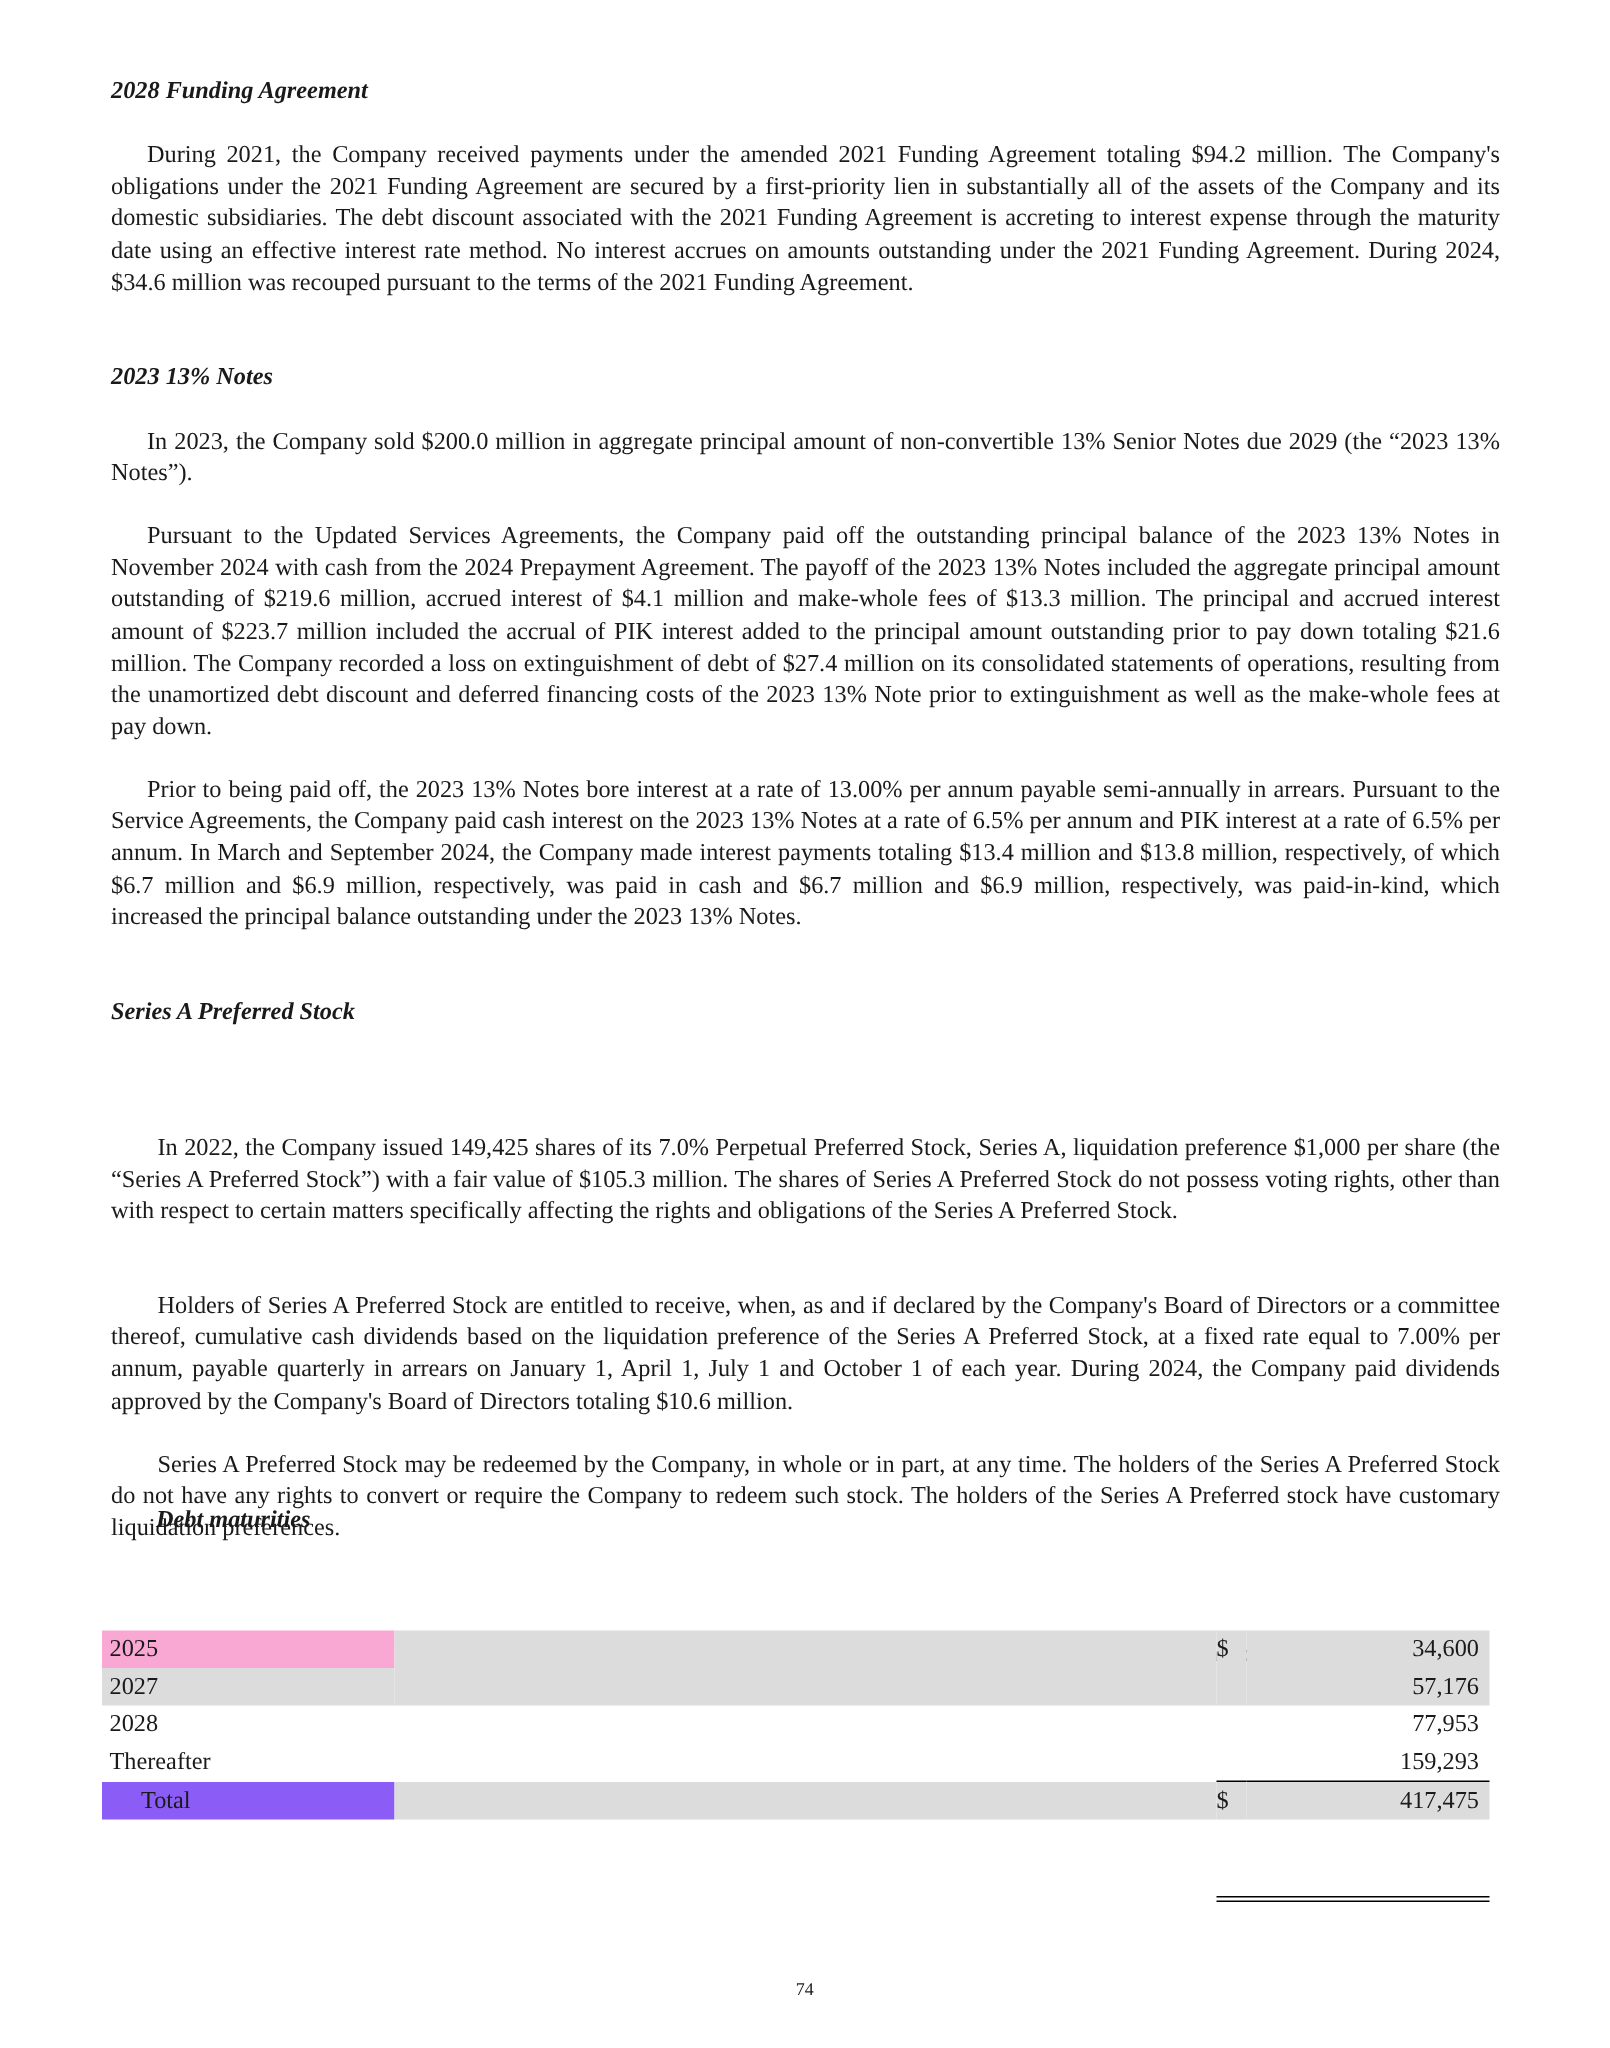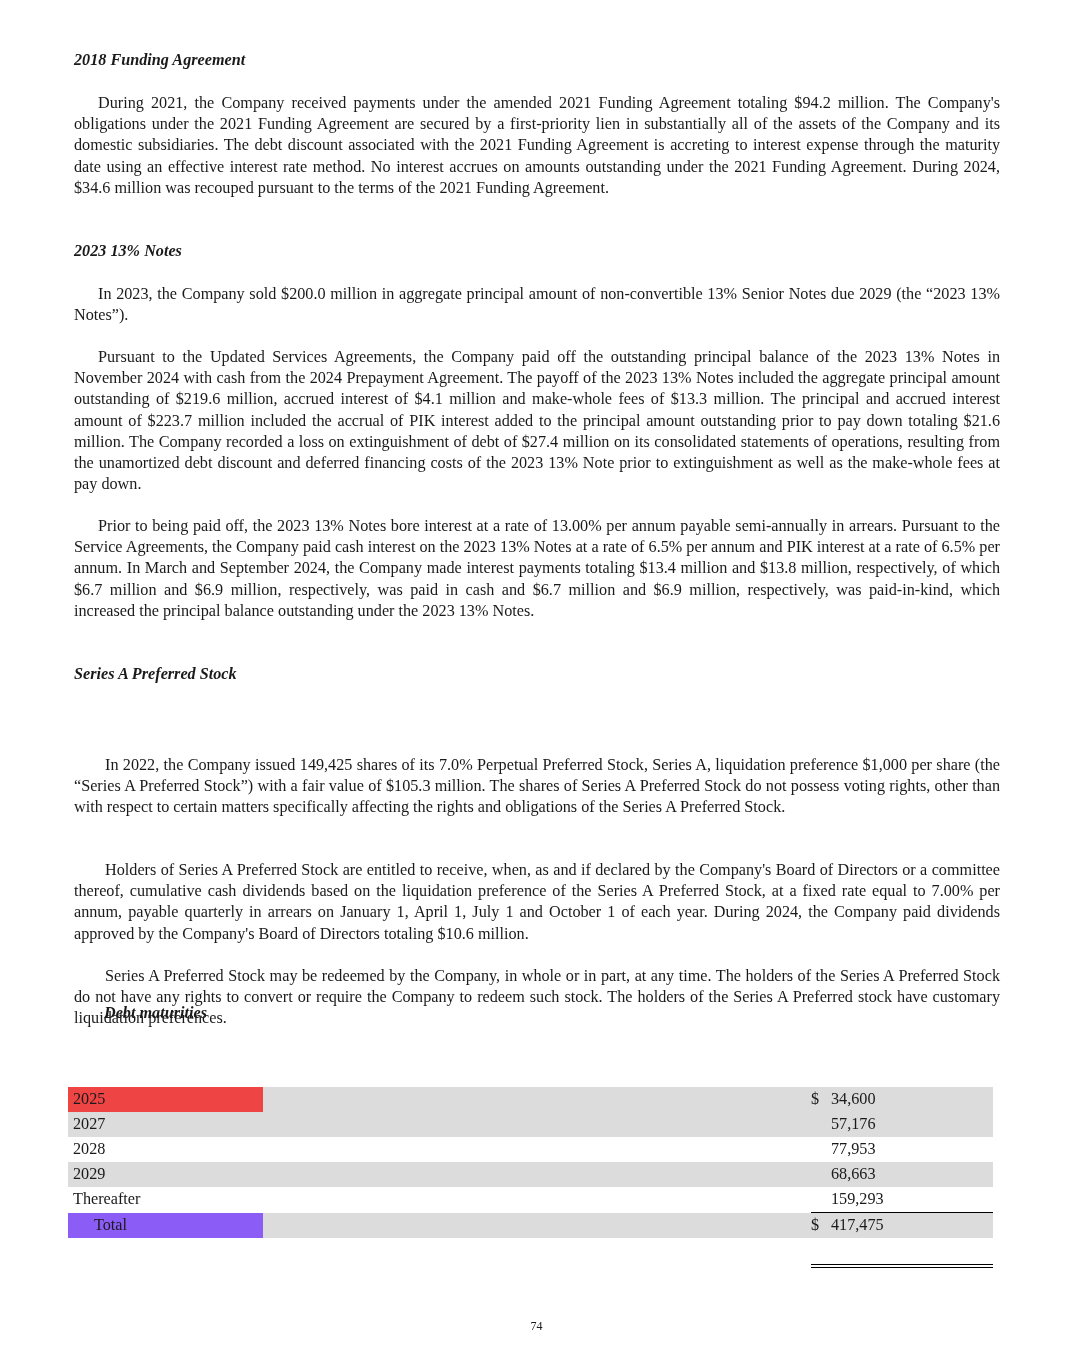"2018 Funding Agreement" div.heading { text: 2018 -> 2028 }
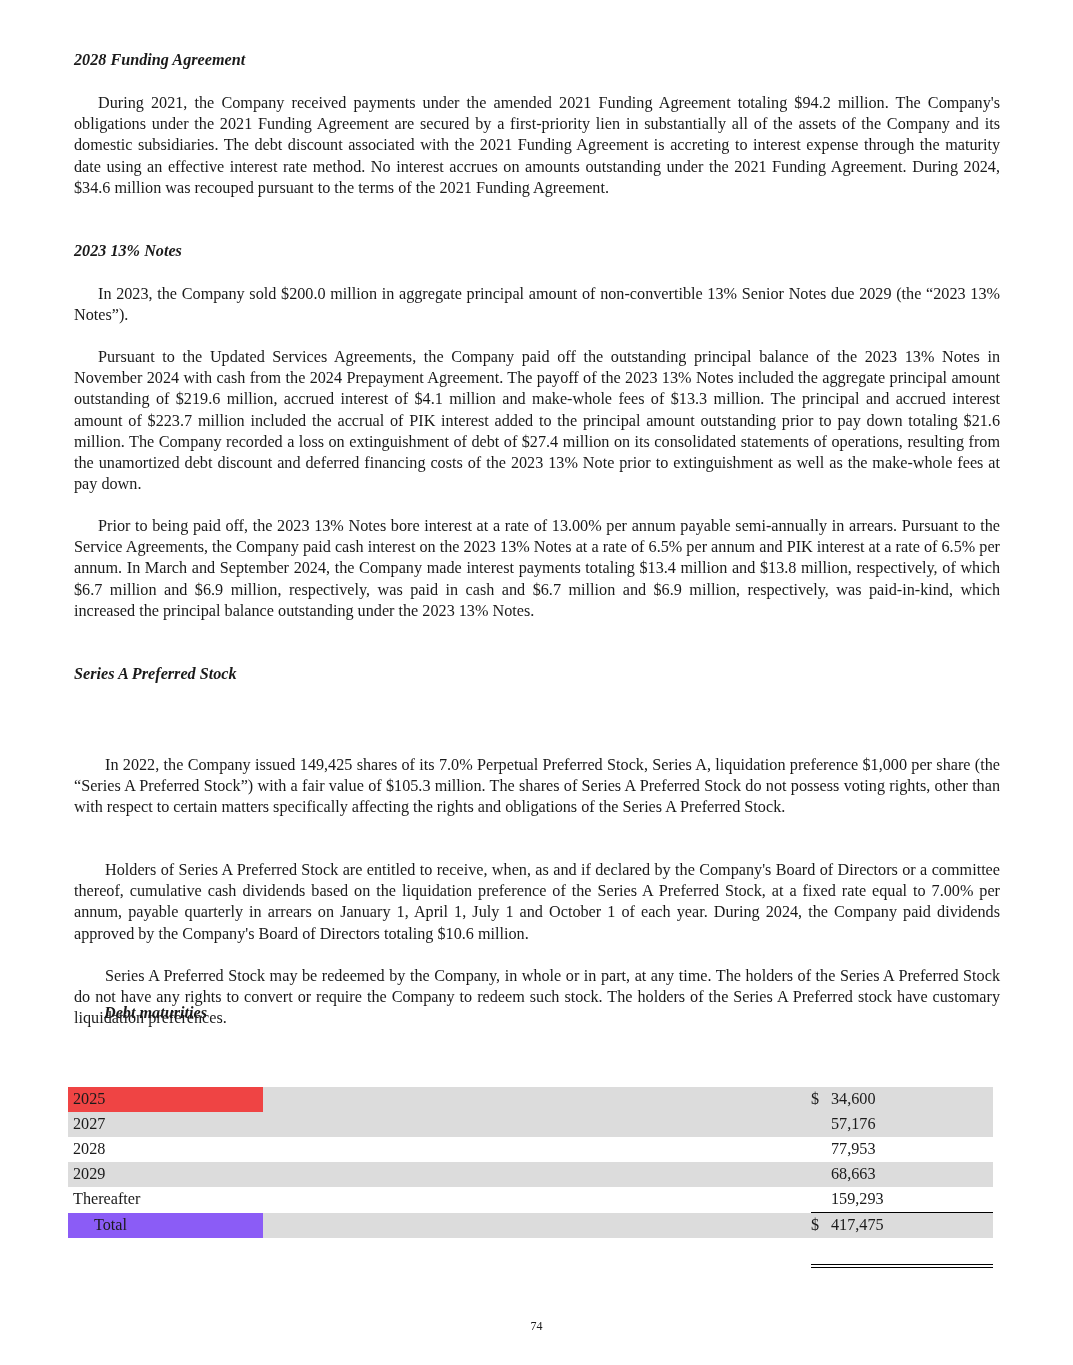"2025" td.c-label { background: #ef4444 -> #f9a8d4 }
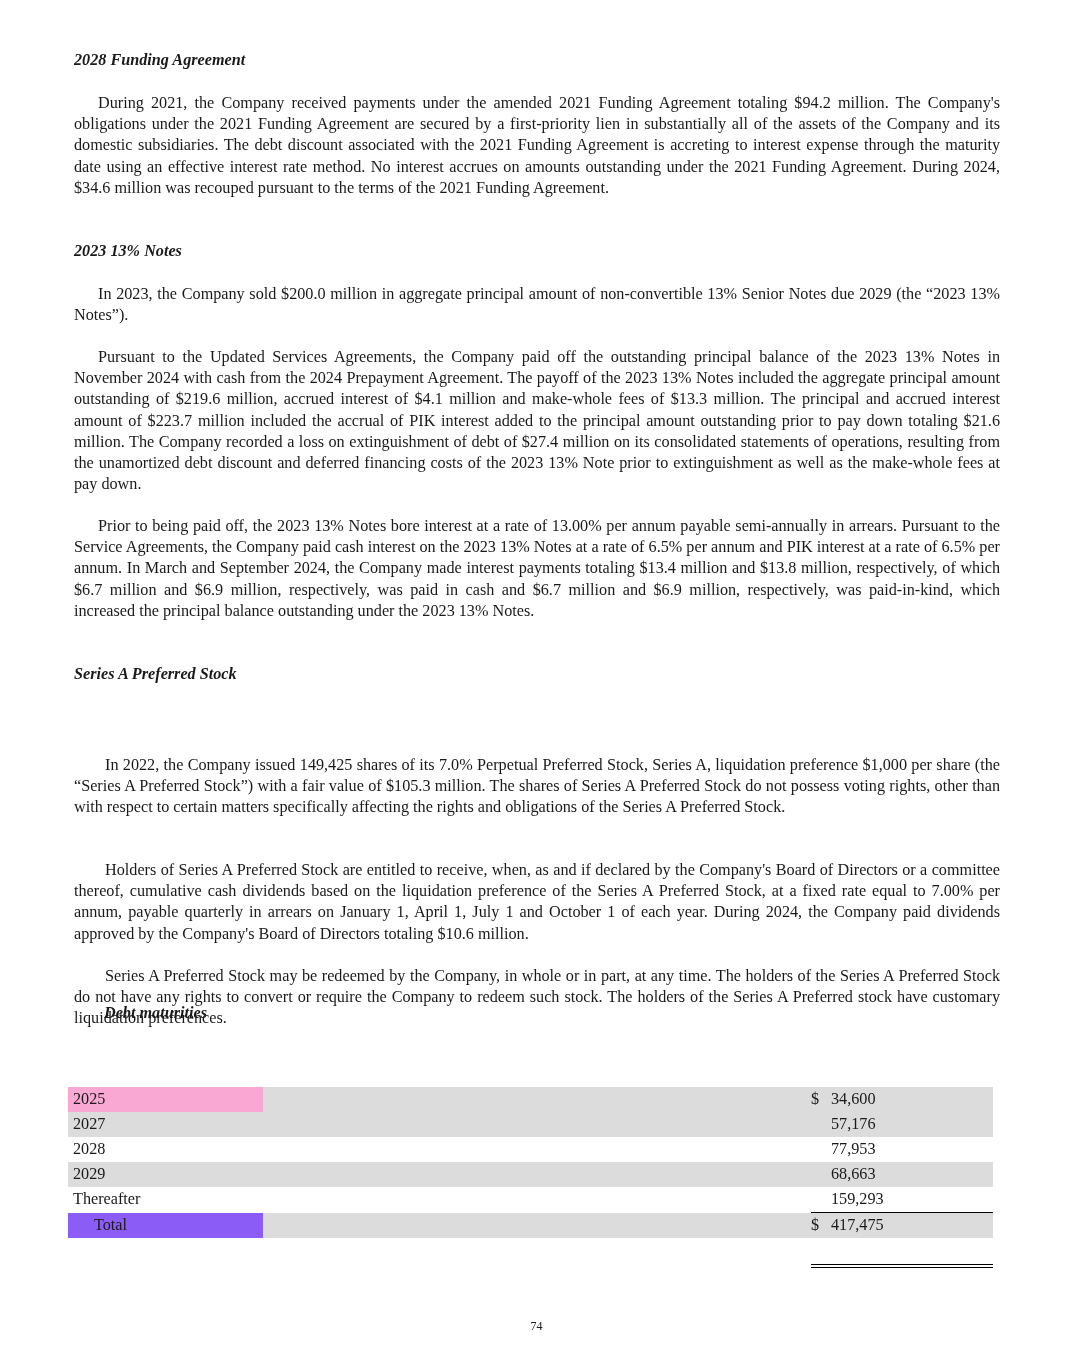"34,600" .c-amount { text-align: none -> right }
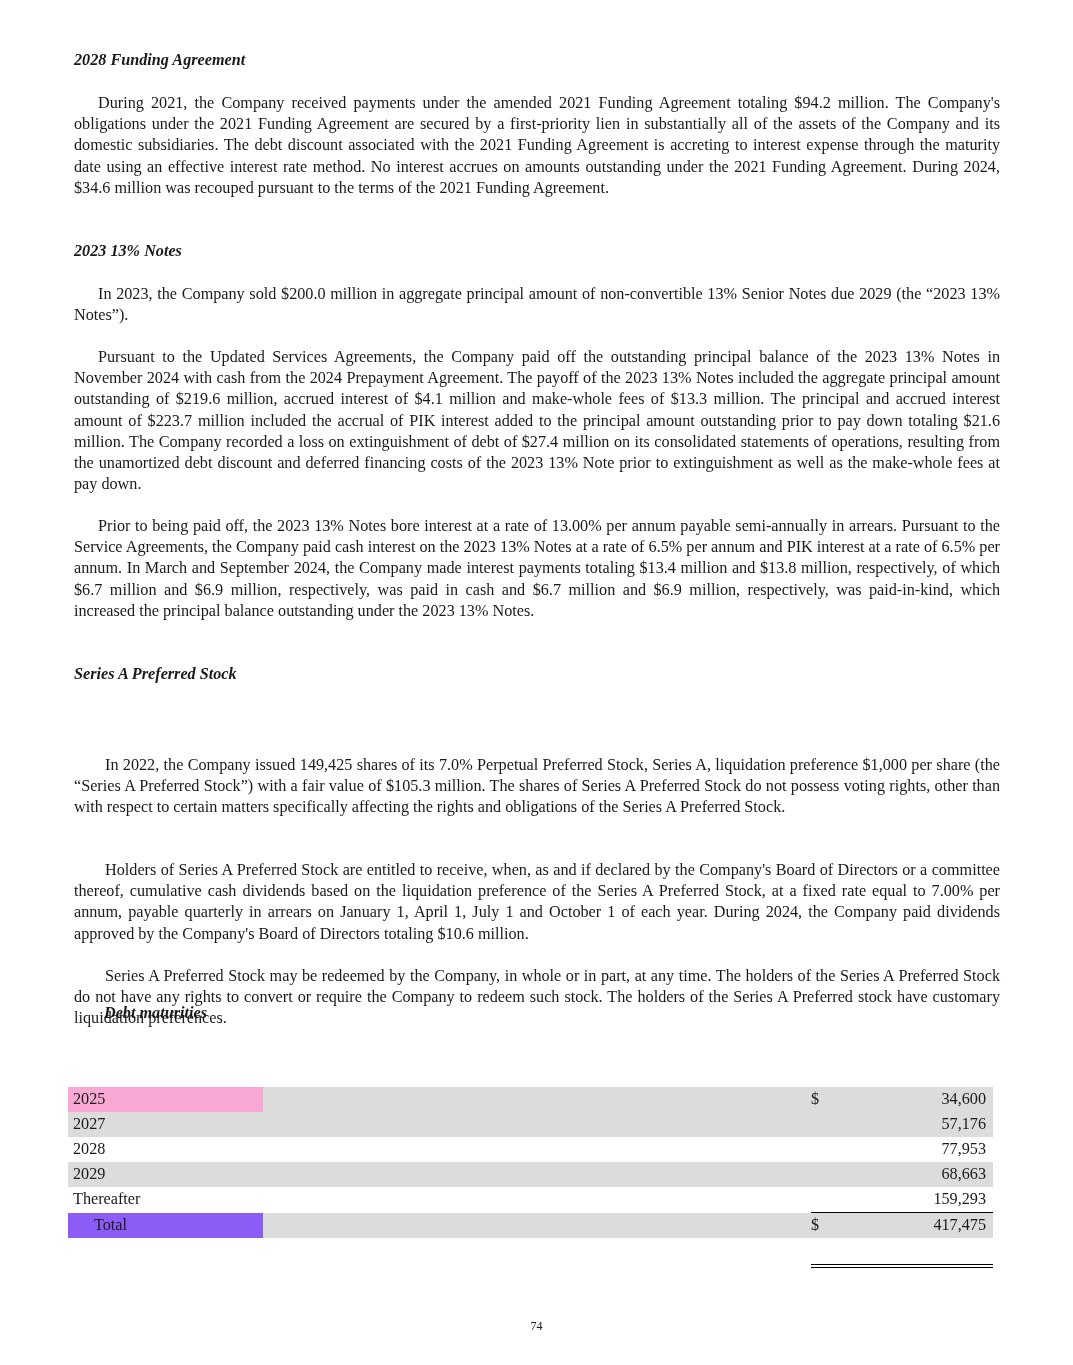"2029" tr.row { html: <tr> <td>2029</td> <td></td> <td></td> <td>68,663</td> </tr> -> none }
